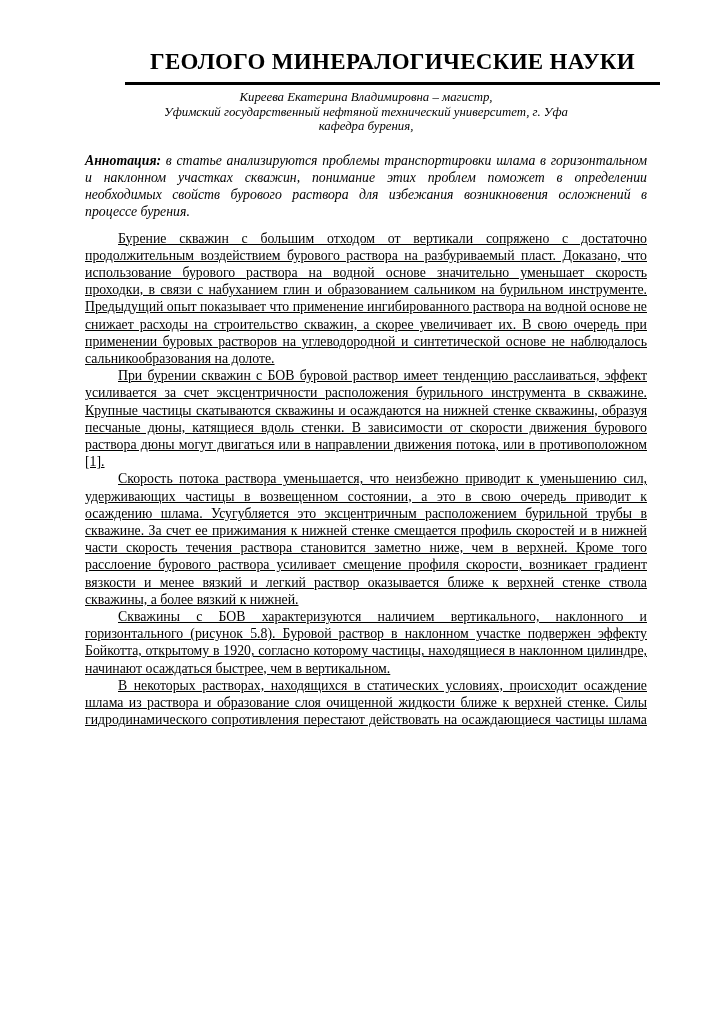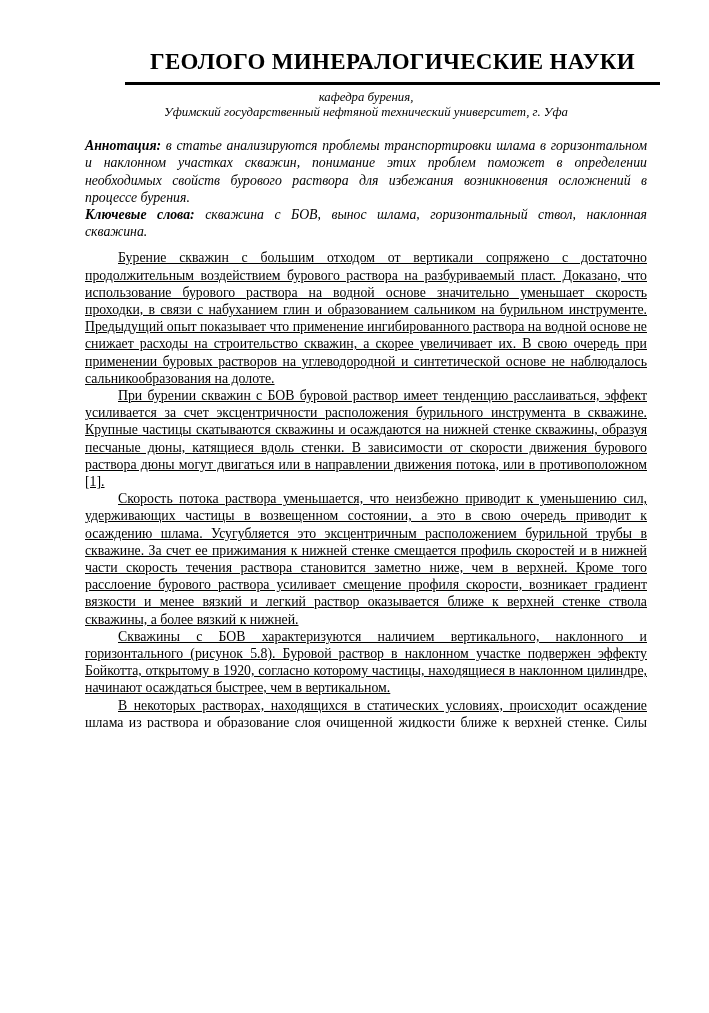"Киреева Екатерина Владимировна –" span.affiliation-line { html: none -> <span>Киреева Екатерина Владимировна – магистр,</span> }
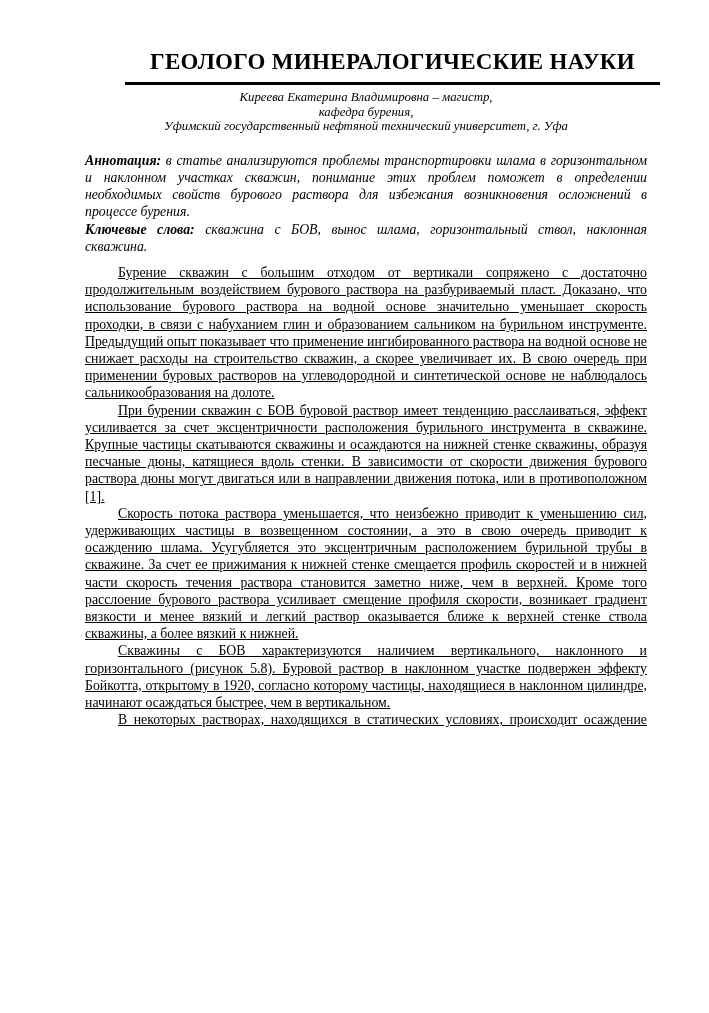"кафедра бурения," span.affiliation-line { order: before "Уфимский государственный нефтяной" -> after "Уфимский государственный нефтяной" }
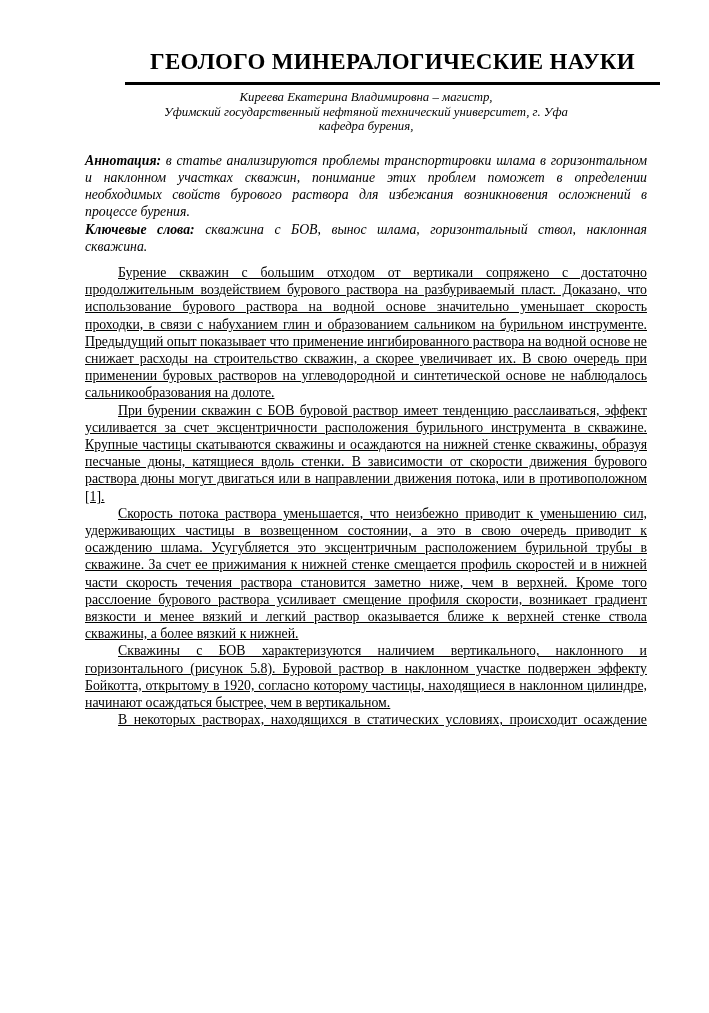"Ключевые слова: скважина с БОВ," p { html: <p><span>Ключевые слова:</span> <span>скважина с БОВ, вынос шлама, горизонтальный ствол, наклонная скважина.</span></p> -> none }
